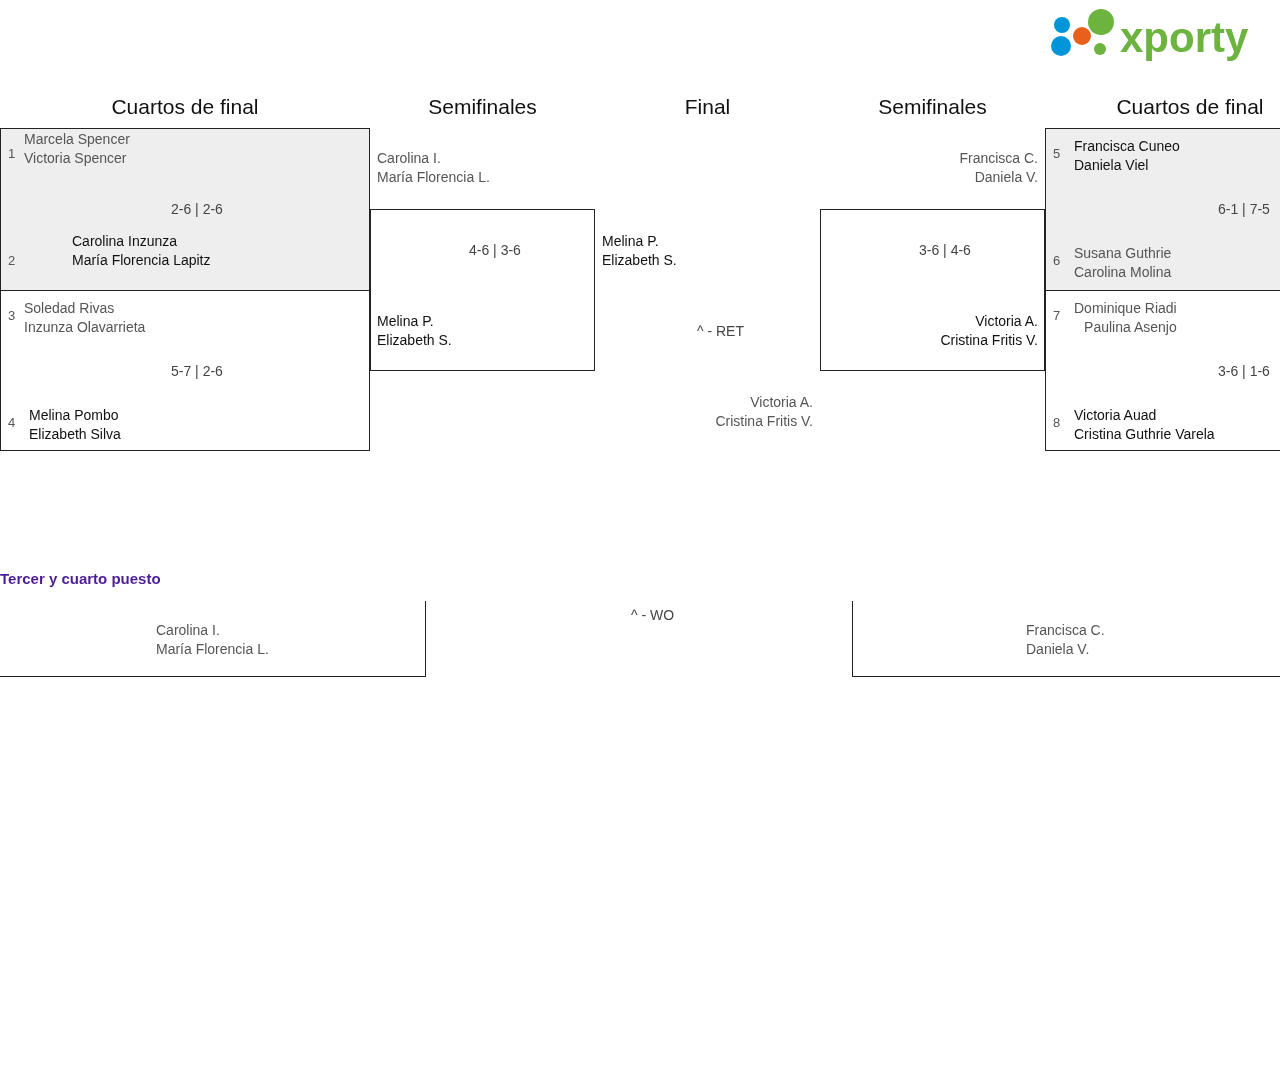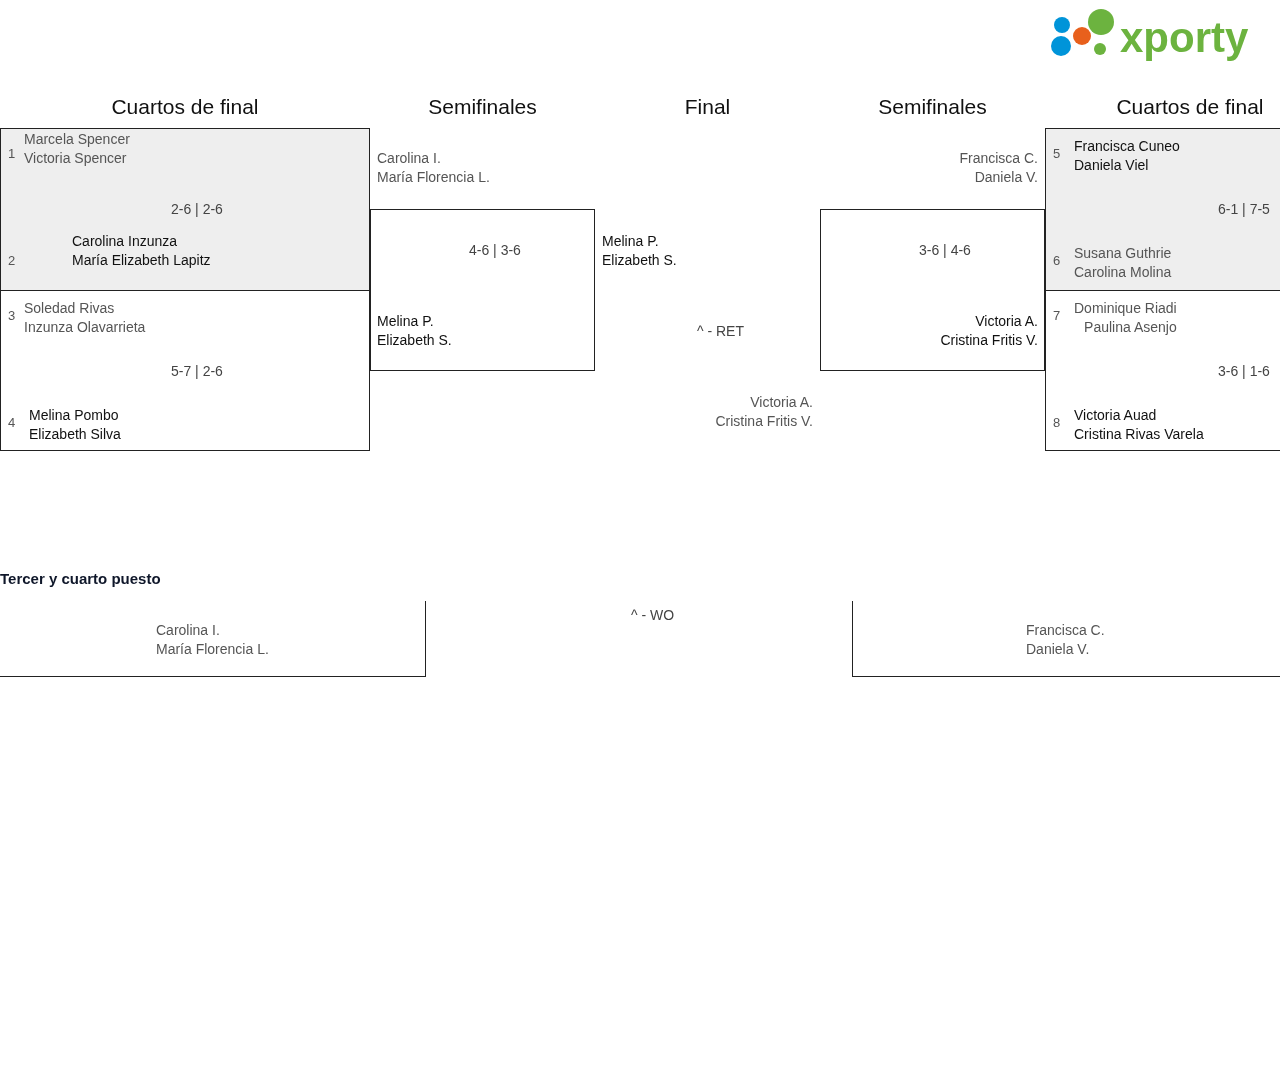"María Elizabeth Lapitz" span.ln { text: Elizabeth -> Florencia }
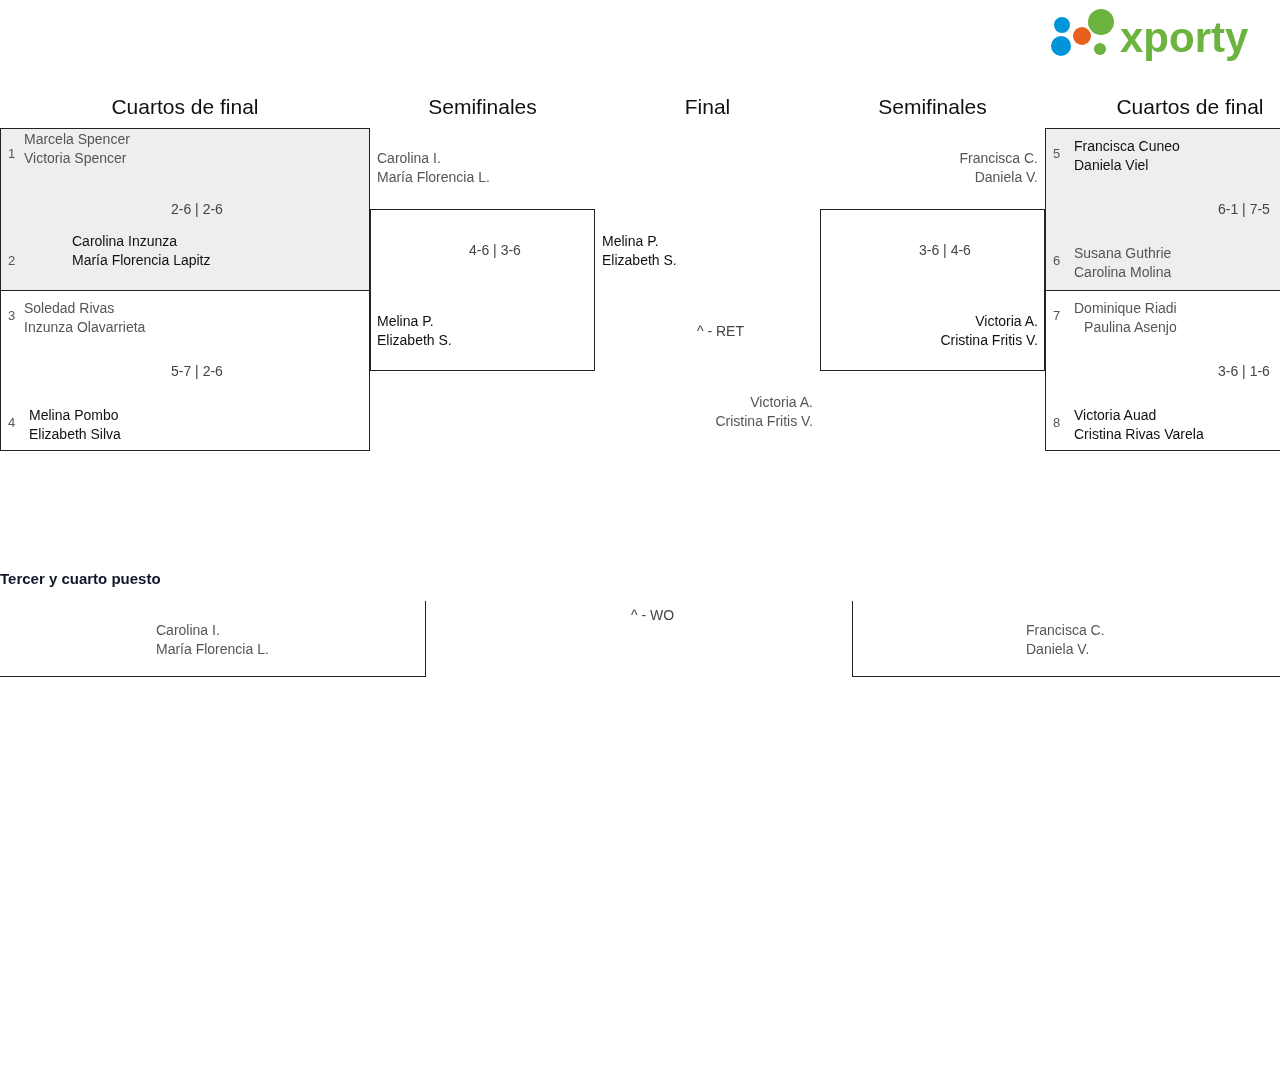"Cristina Rivas Varela" span.ln { text: Rivas -> Guthrie }
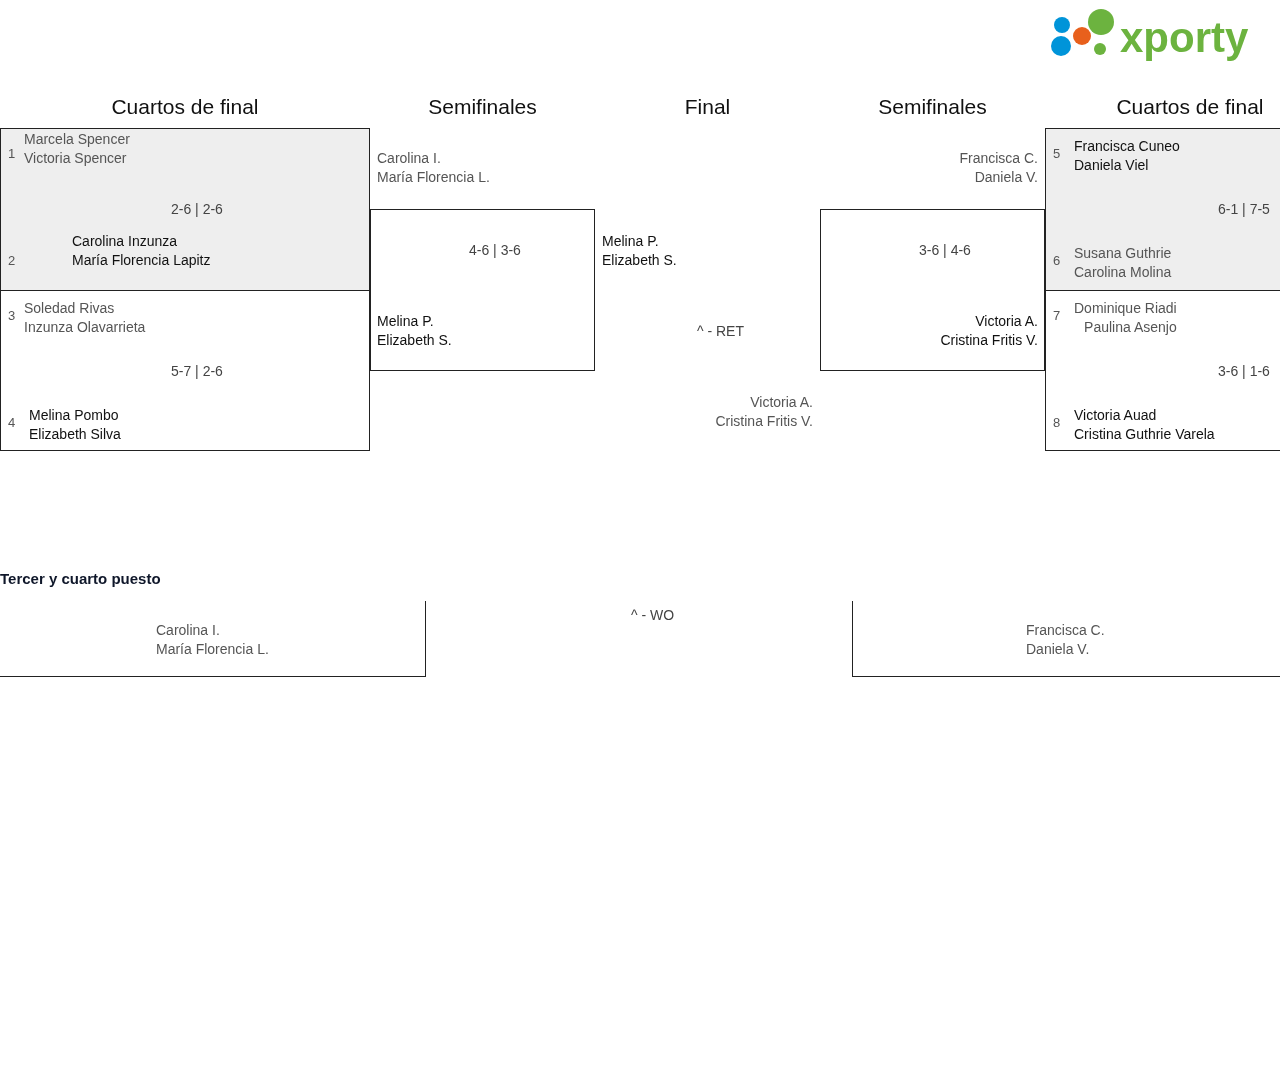"Tercer y cuarto puesto" .section-label { color: #0f172a -> #4c1d95 }
